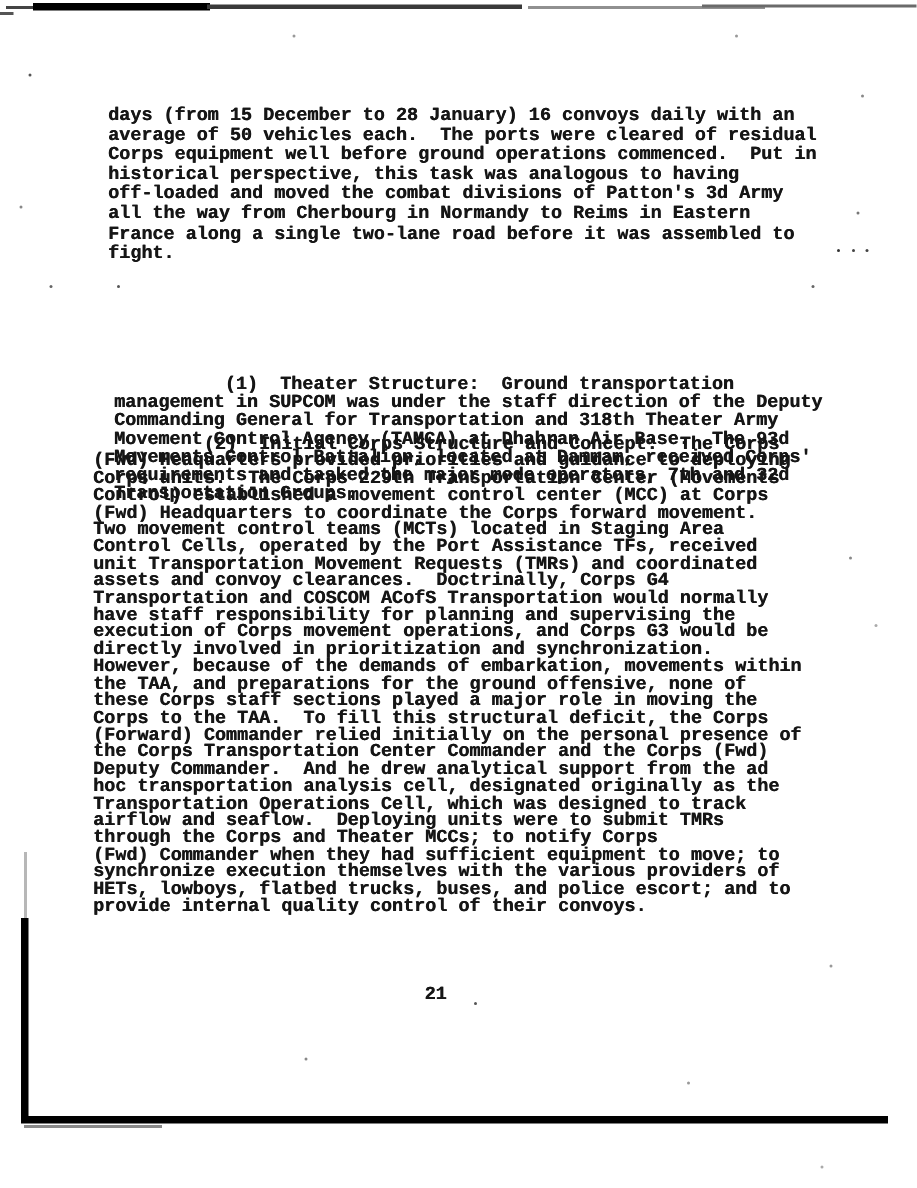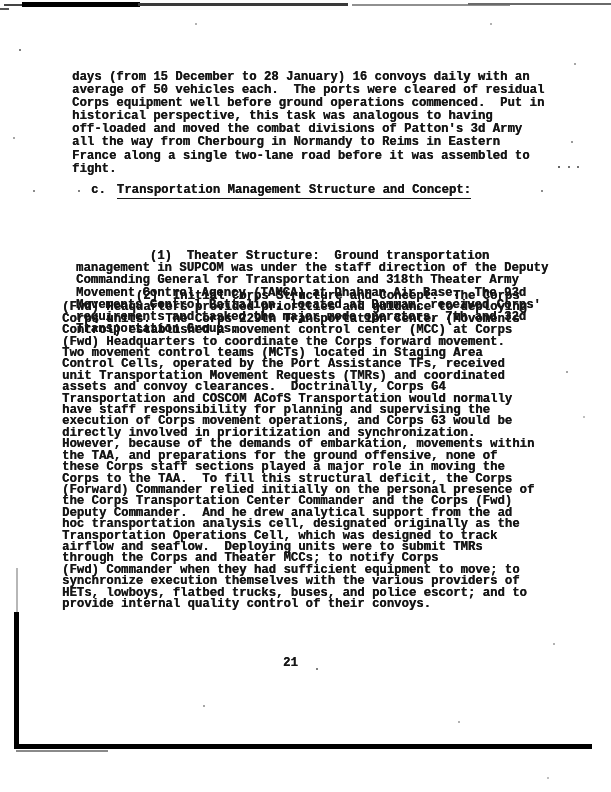"c. Transportation Management Structure" p.heading { html: <p><span>c.</span><span>Transportation Management Structure and Concept:</span></p> -> none }
